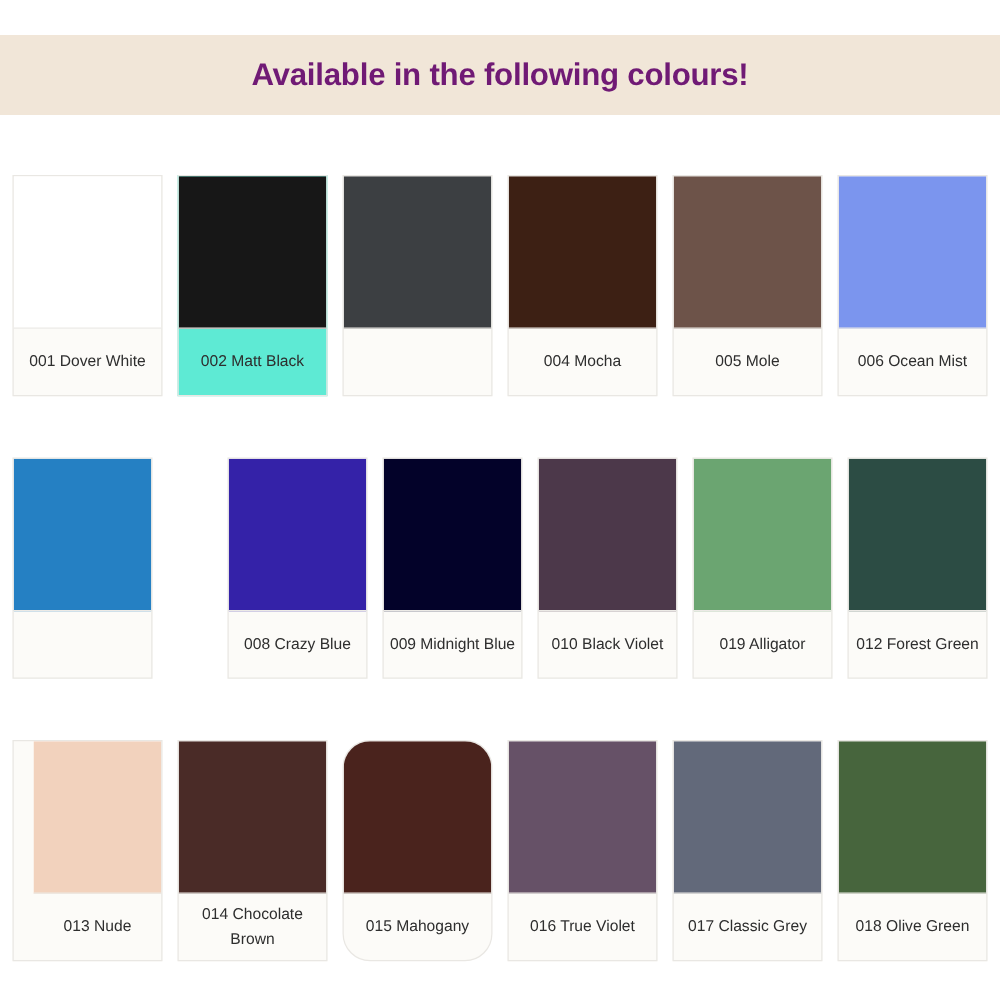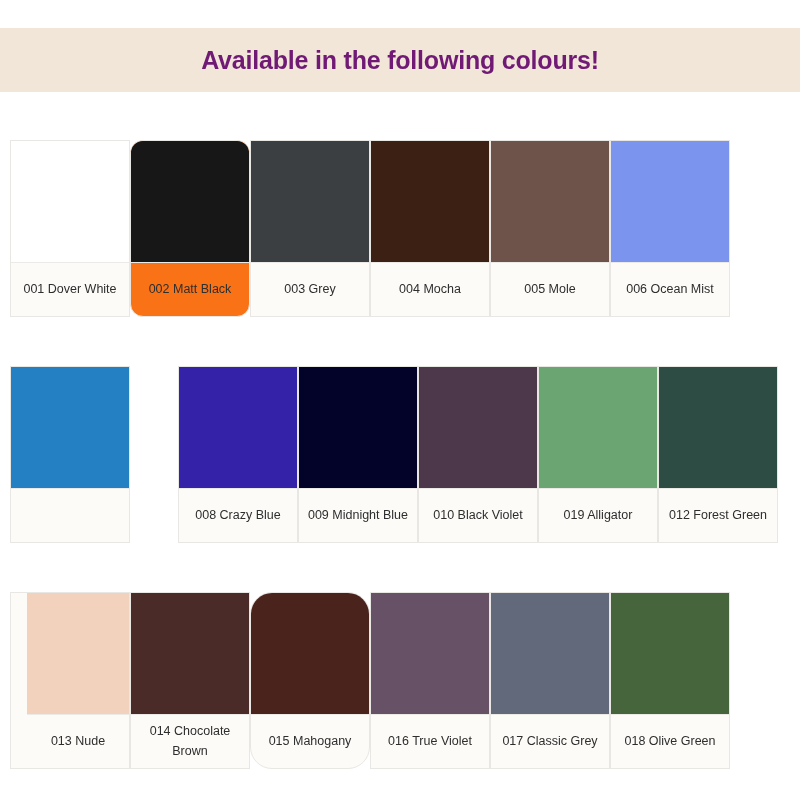"001 Dover White" .row { gap: none -> 12px }
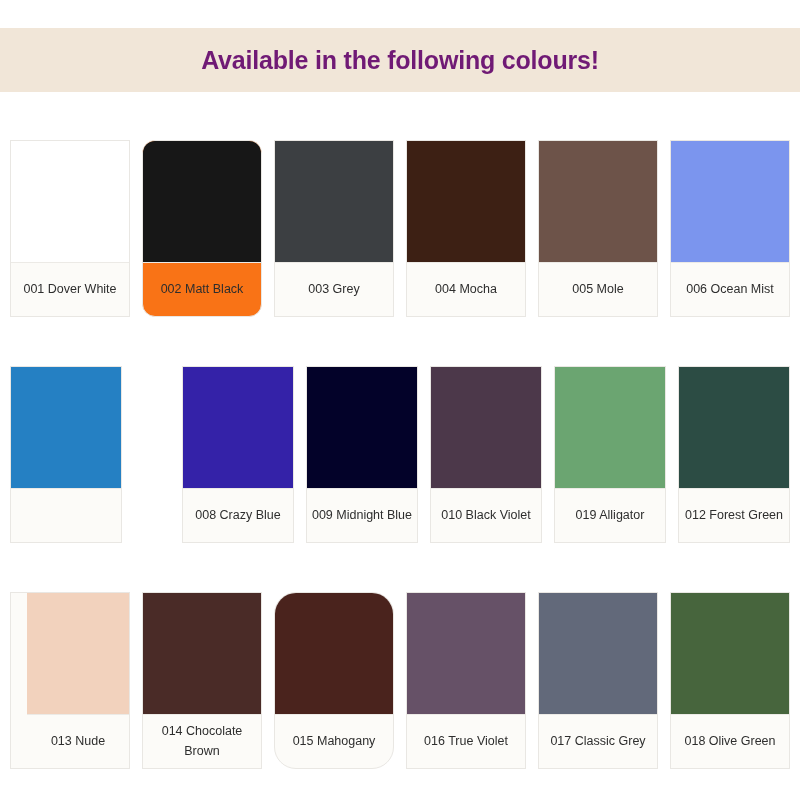"002 Matt Black" div.card { background-color: #f97316 -> #5eead4; border-radius: 13px -> none }
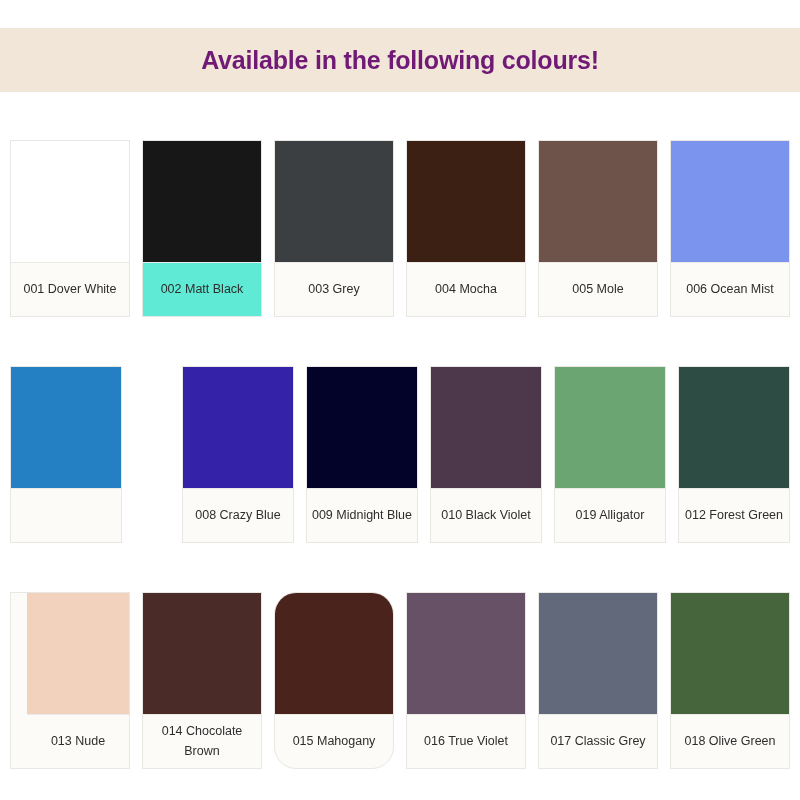"003 Grey" div.label { html: <div>003 Grey</div> -> none }
